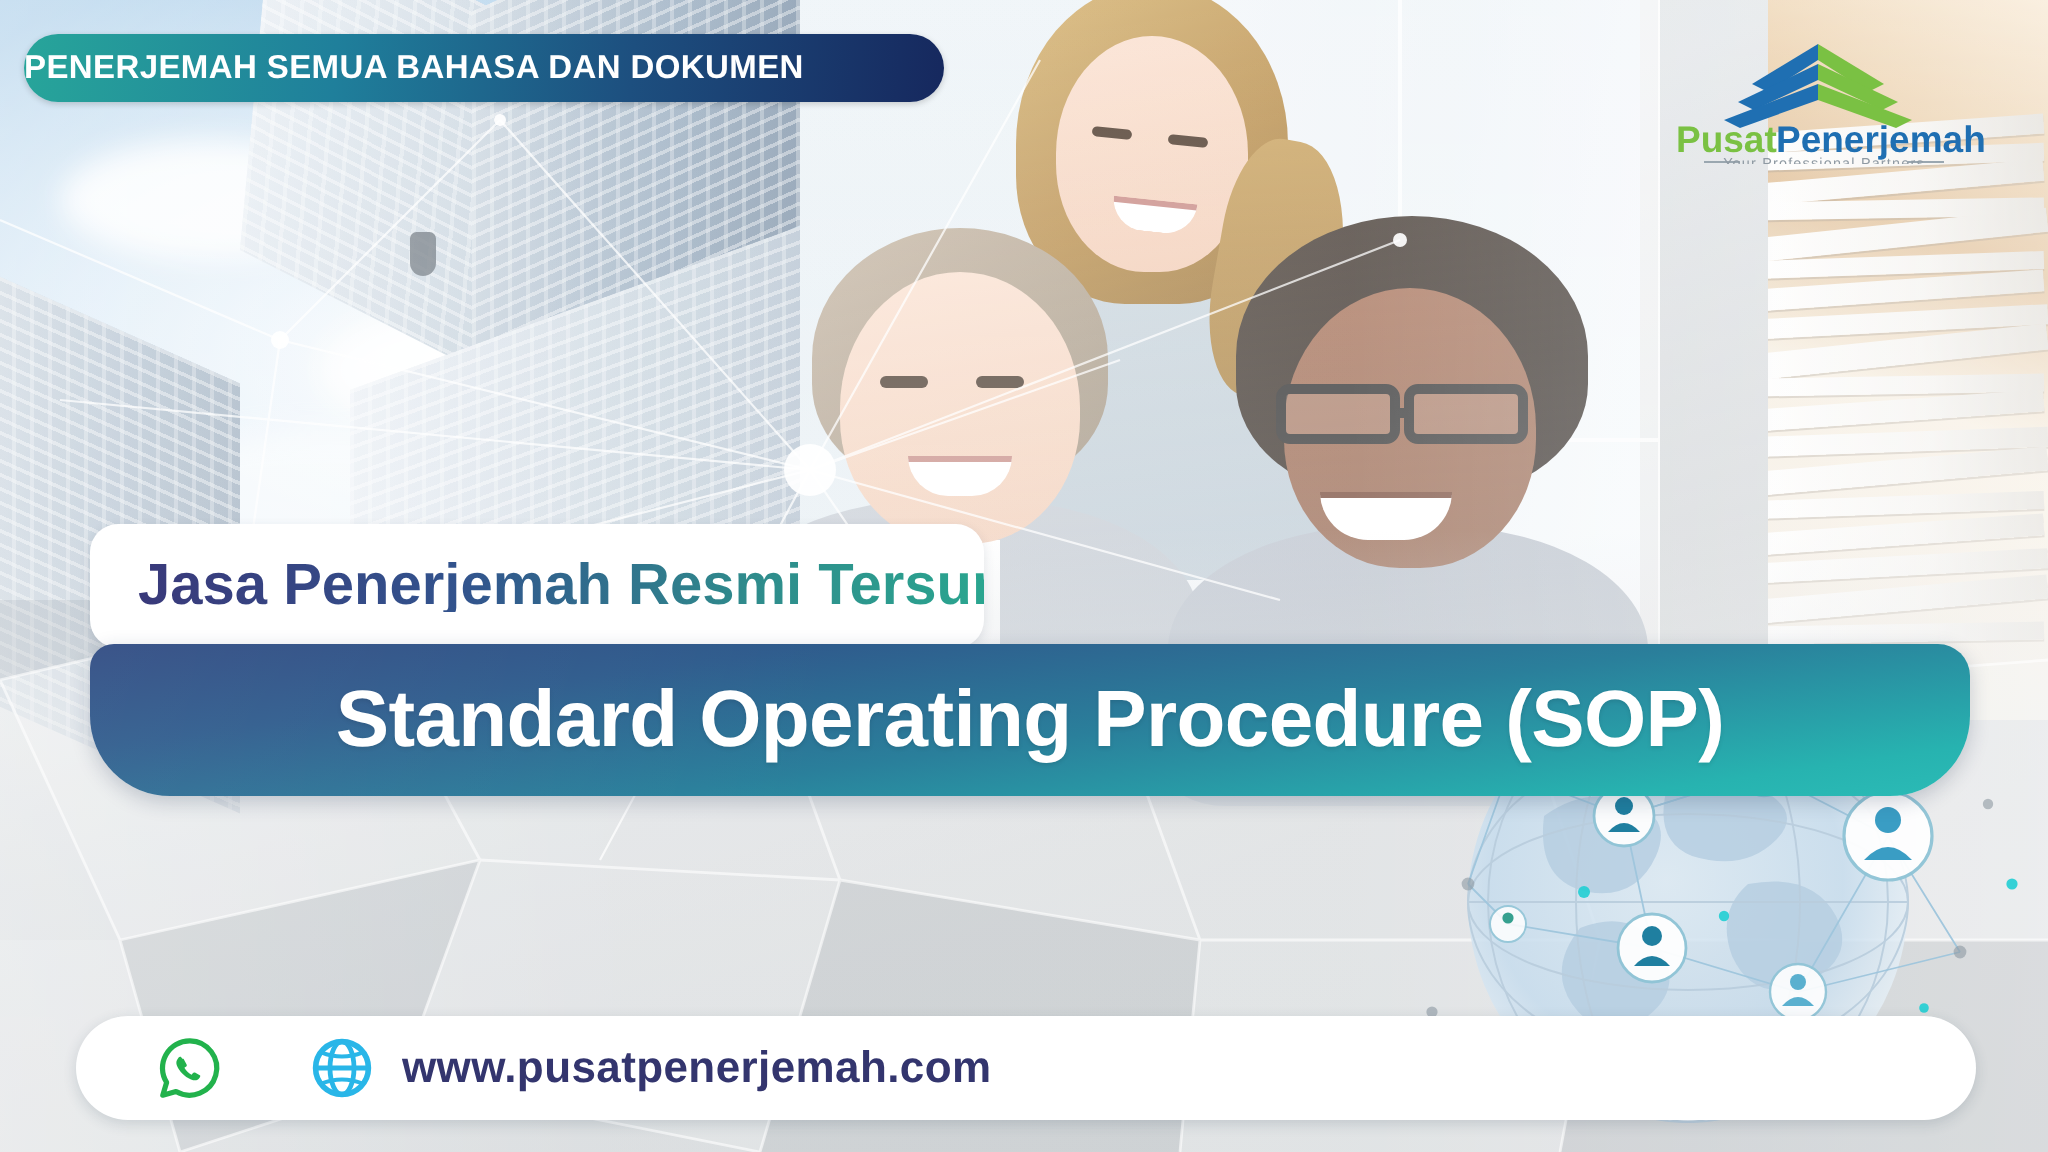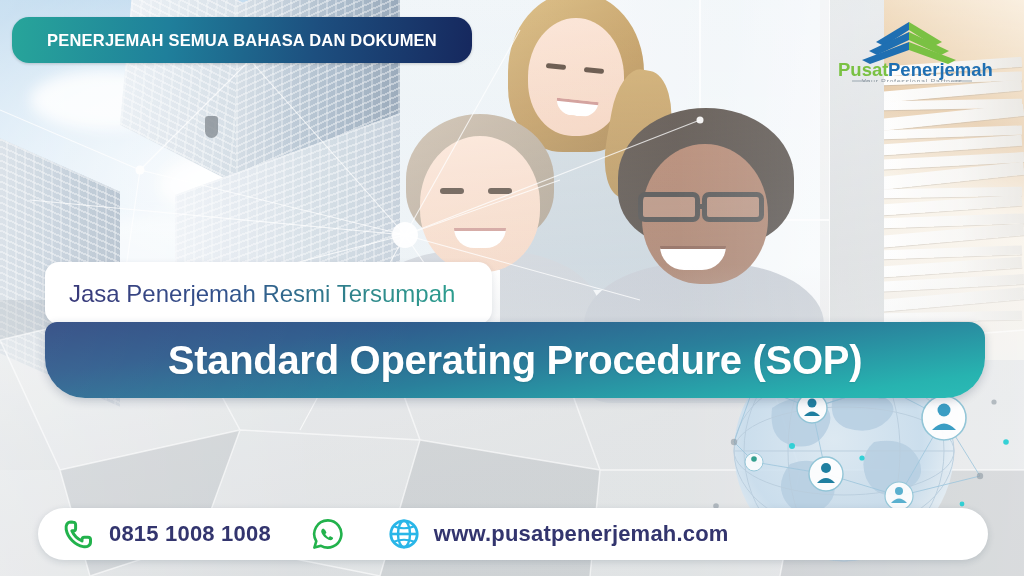"PENERJEMAH SEMUA BAHASA DAN DOKUMEN" .topbar { height: 46px -> 34px; justify-content: center -> flex-start }
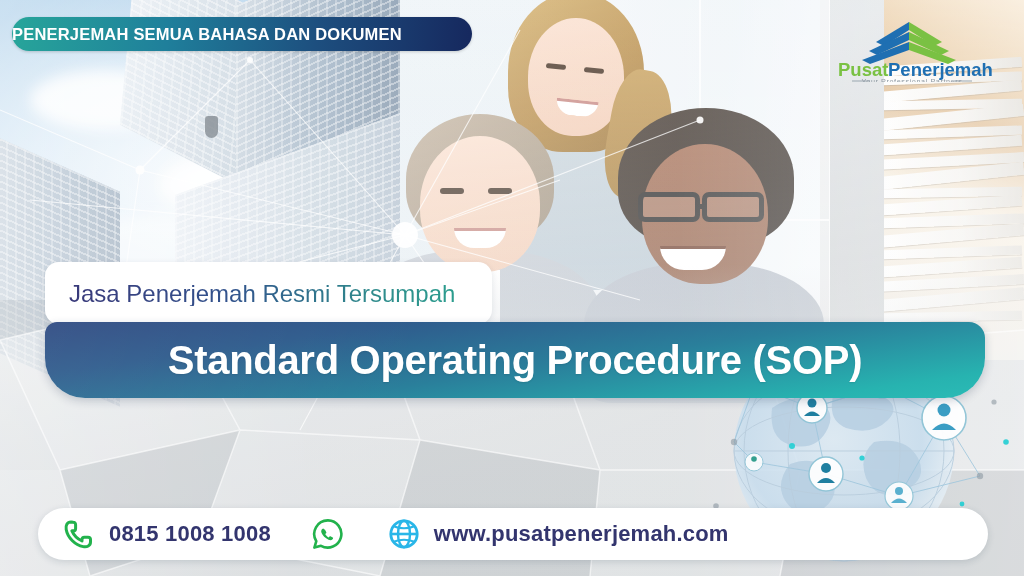"Jasa Penerjemah Resmi Tersumpah" .subline { font-size: 24px -> 29px; font-weight: normal -> bold }
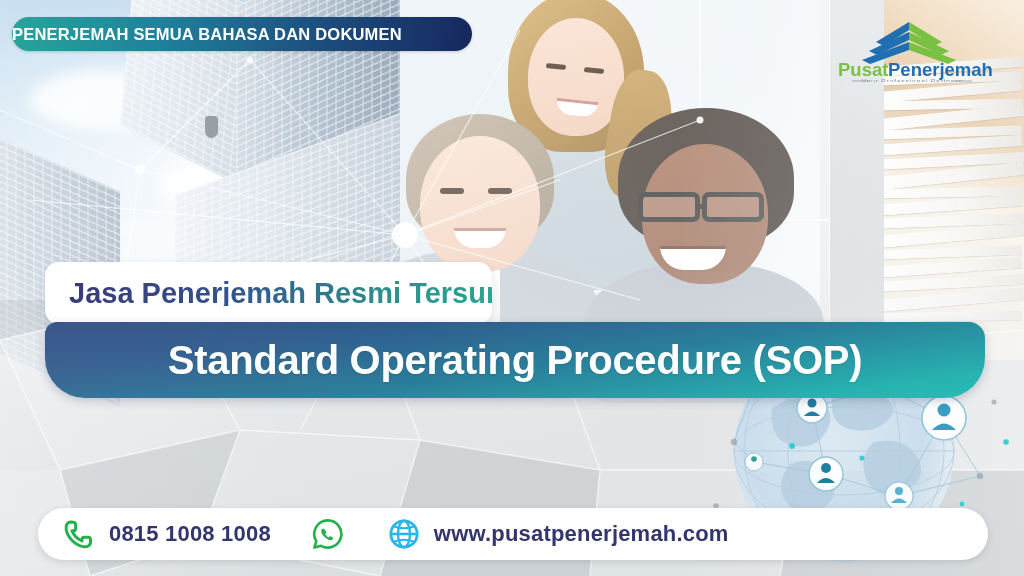"0815 1008 1008" div.citem { html: <div> <span> <svg> <path></path> </svg> </span> <span>0815 1008 1008</span> </div> -> none }
